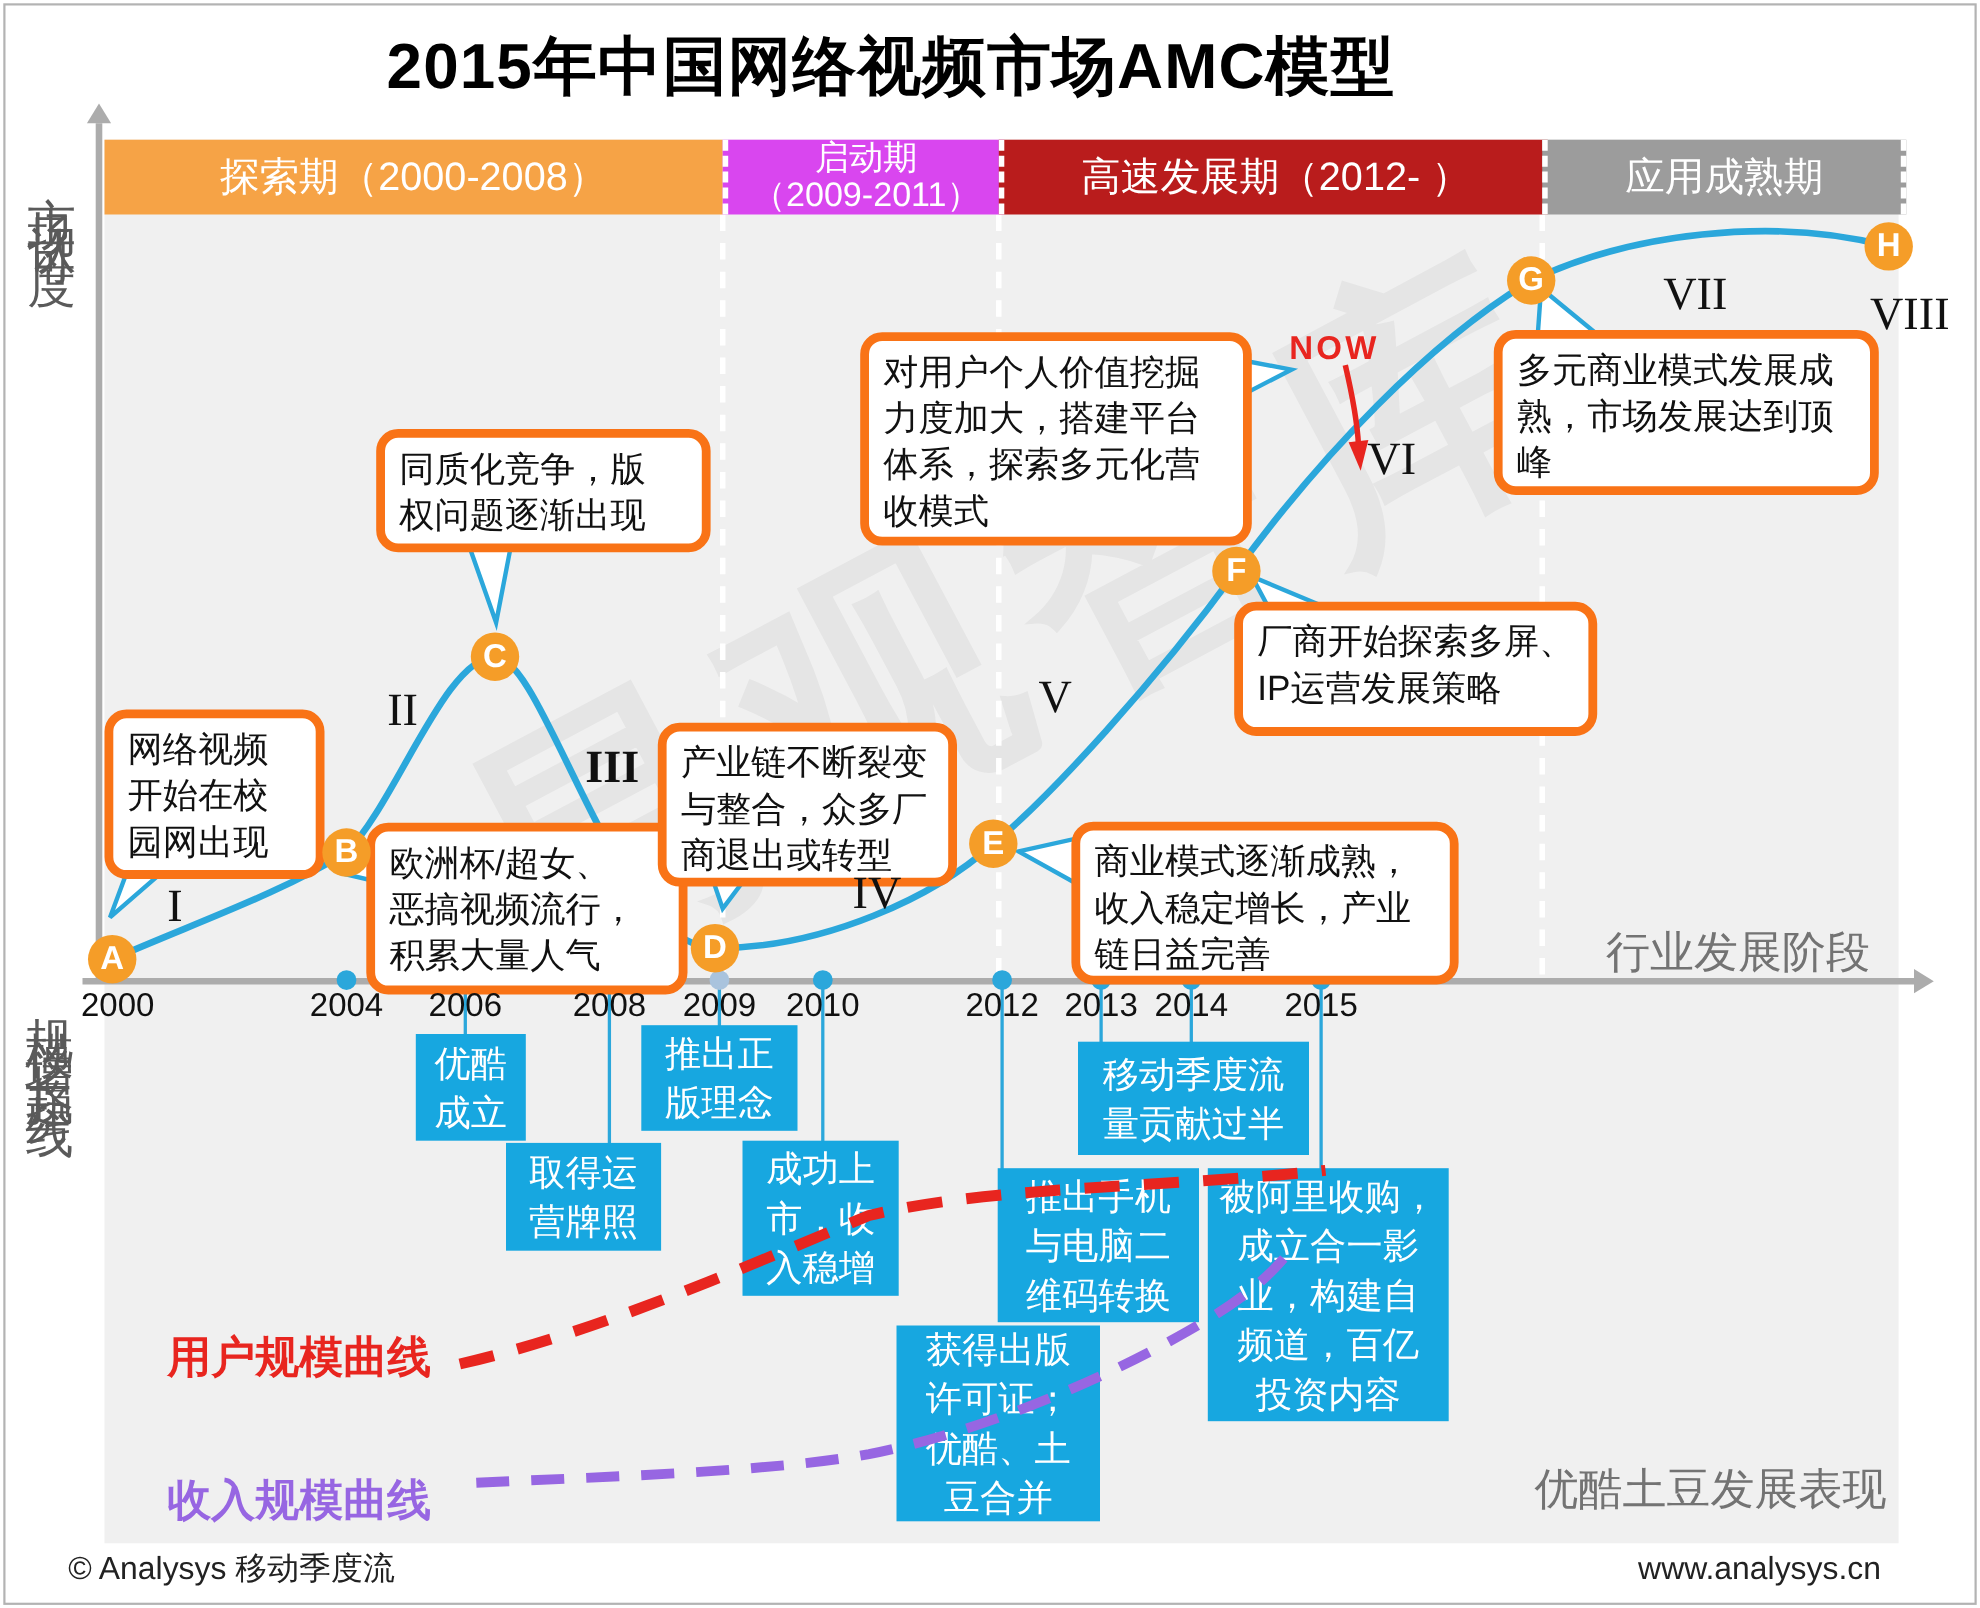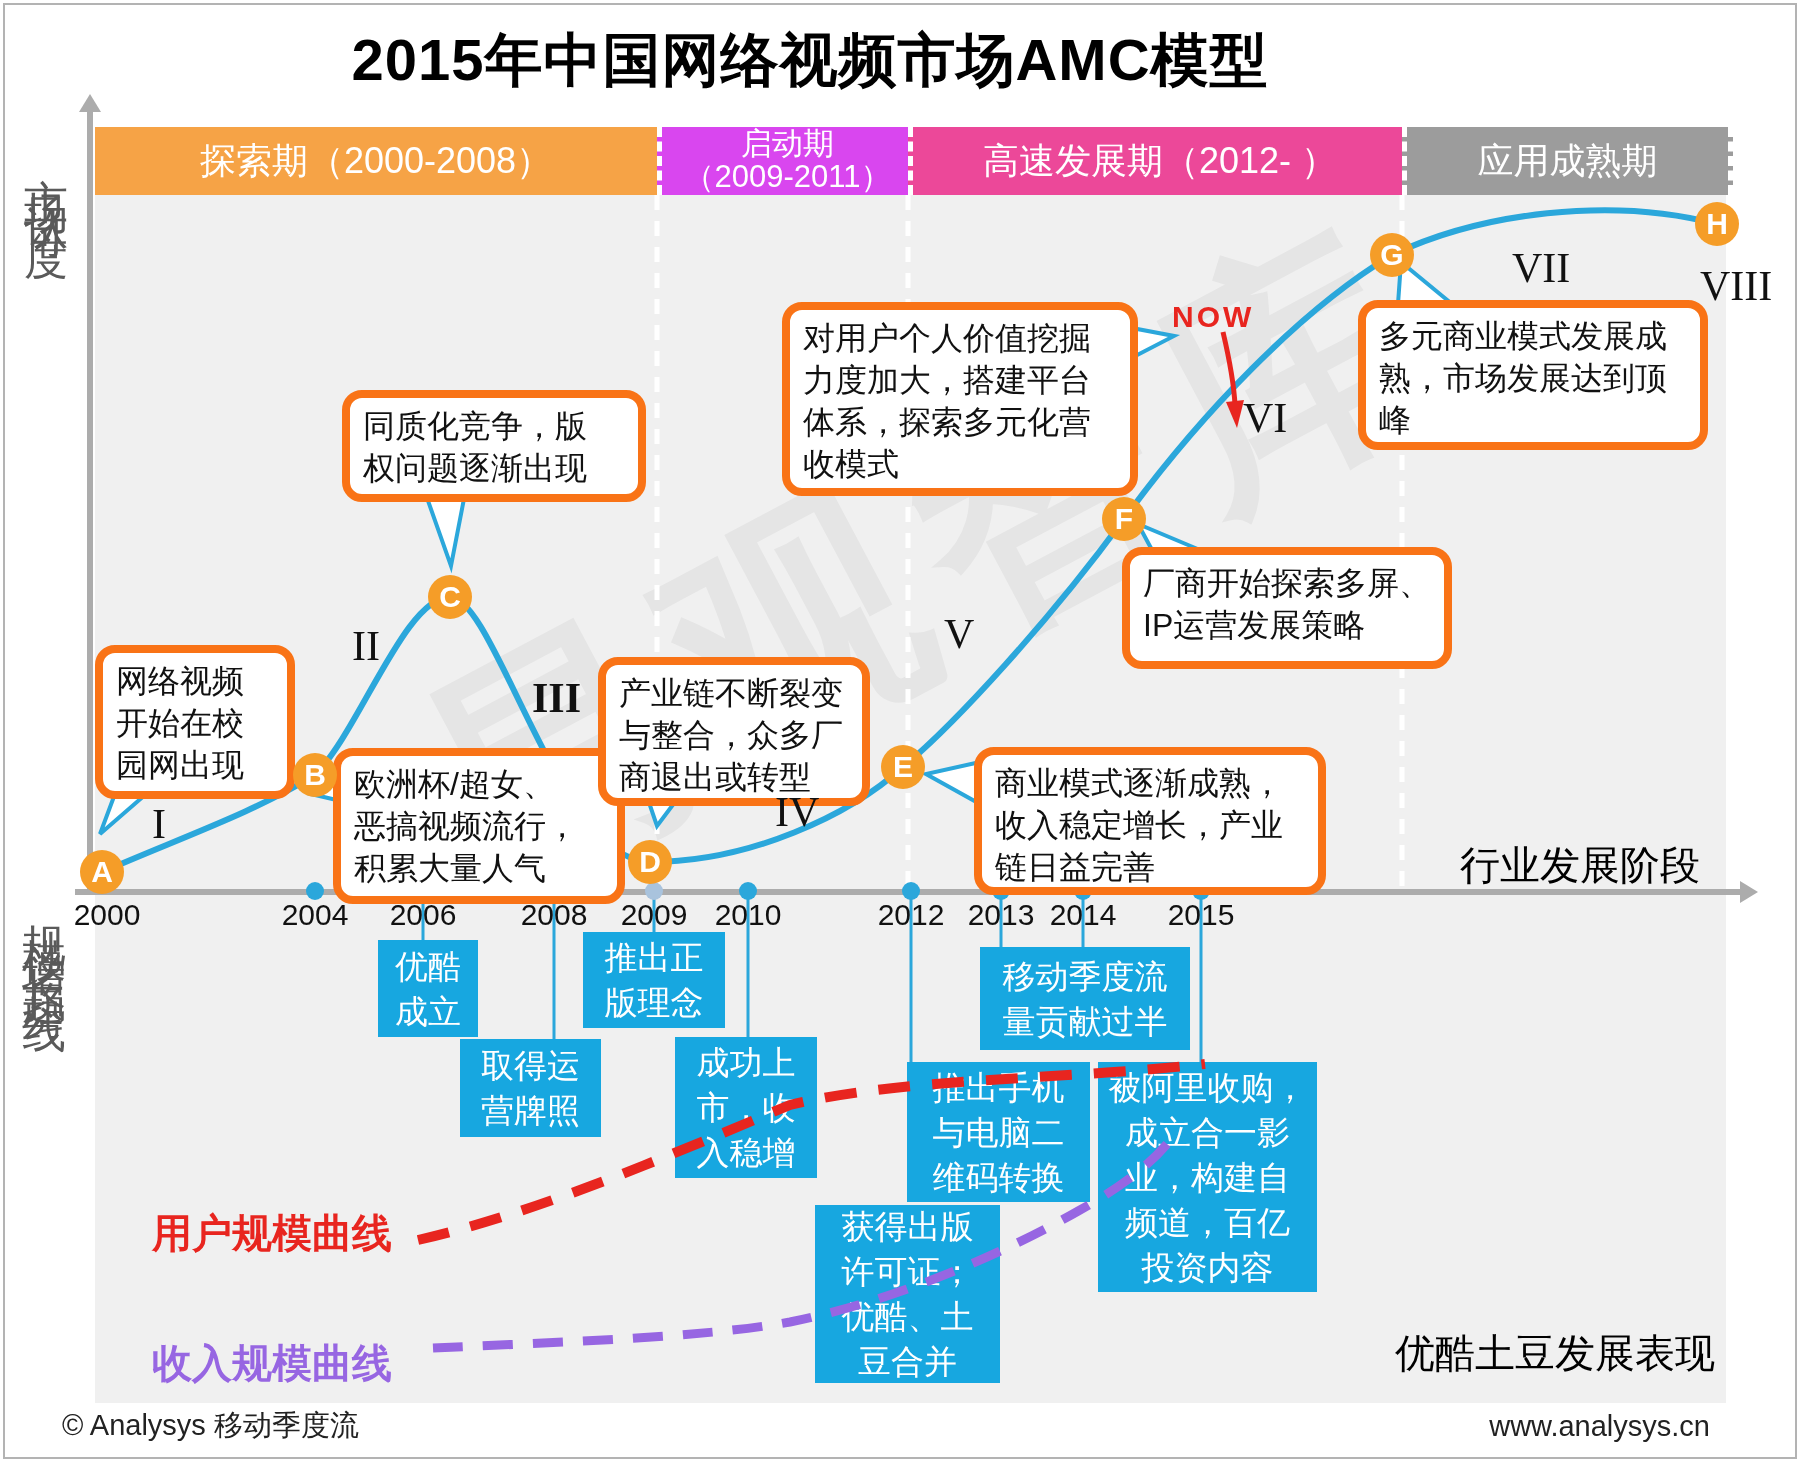"高速发展期（2012- ）" div.band { background: #ec4899 -> #b91c1c }
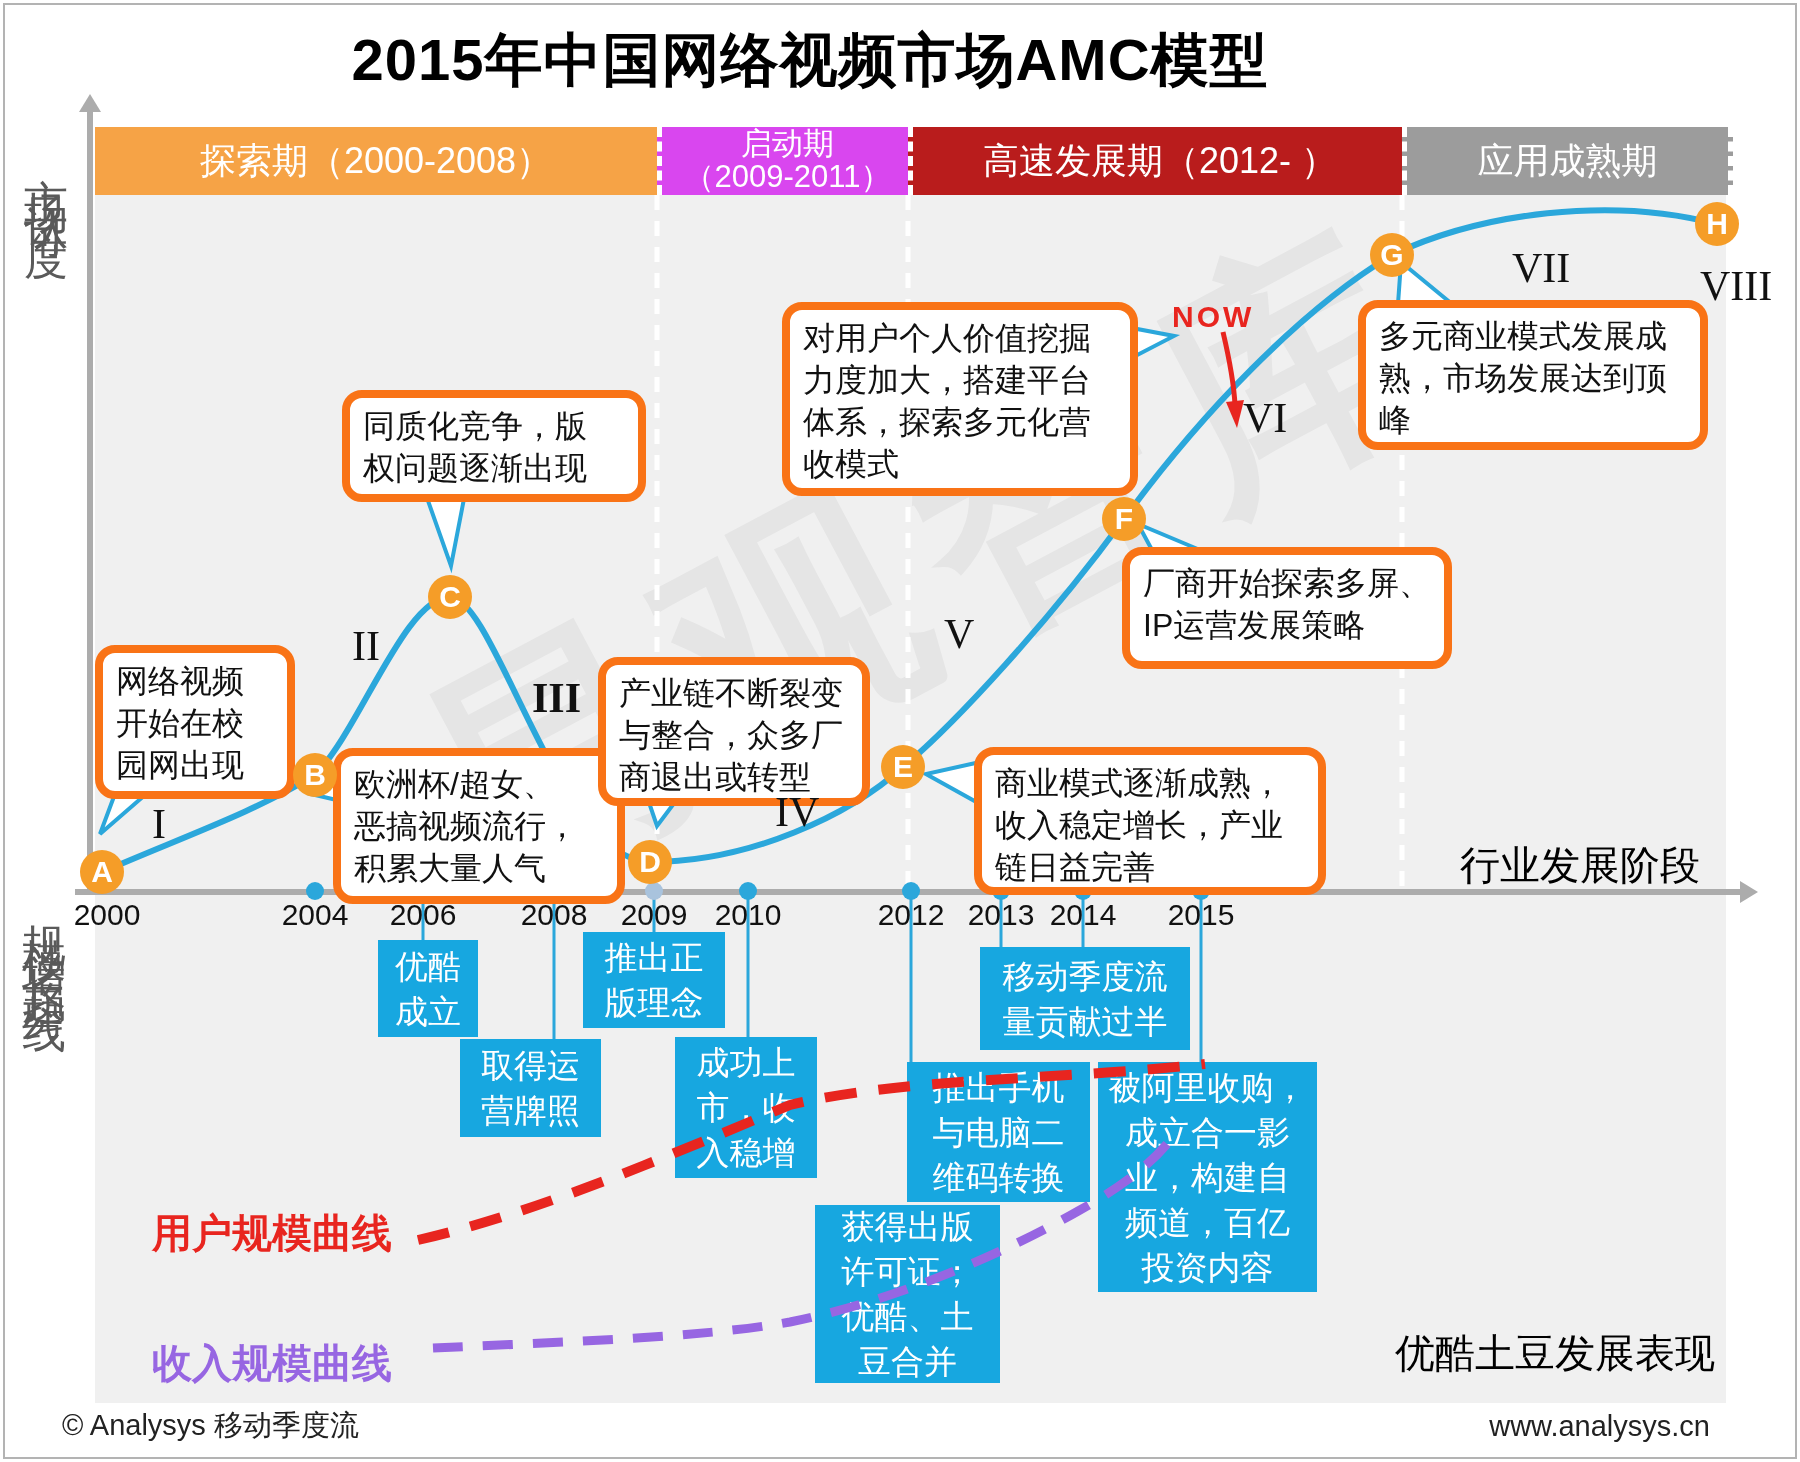"行业发展阶段" .graytext { color: #000000 -> #737373 }
